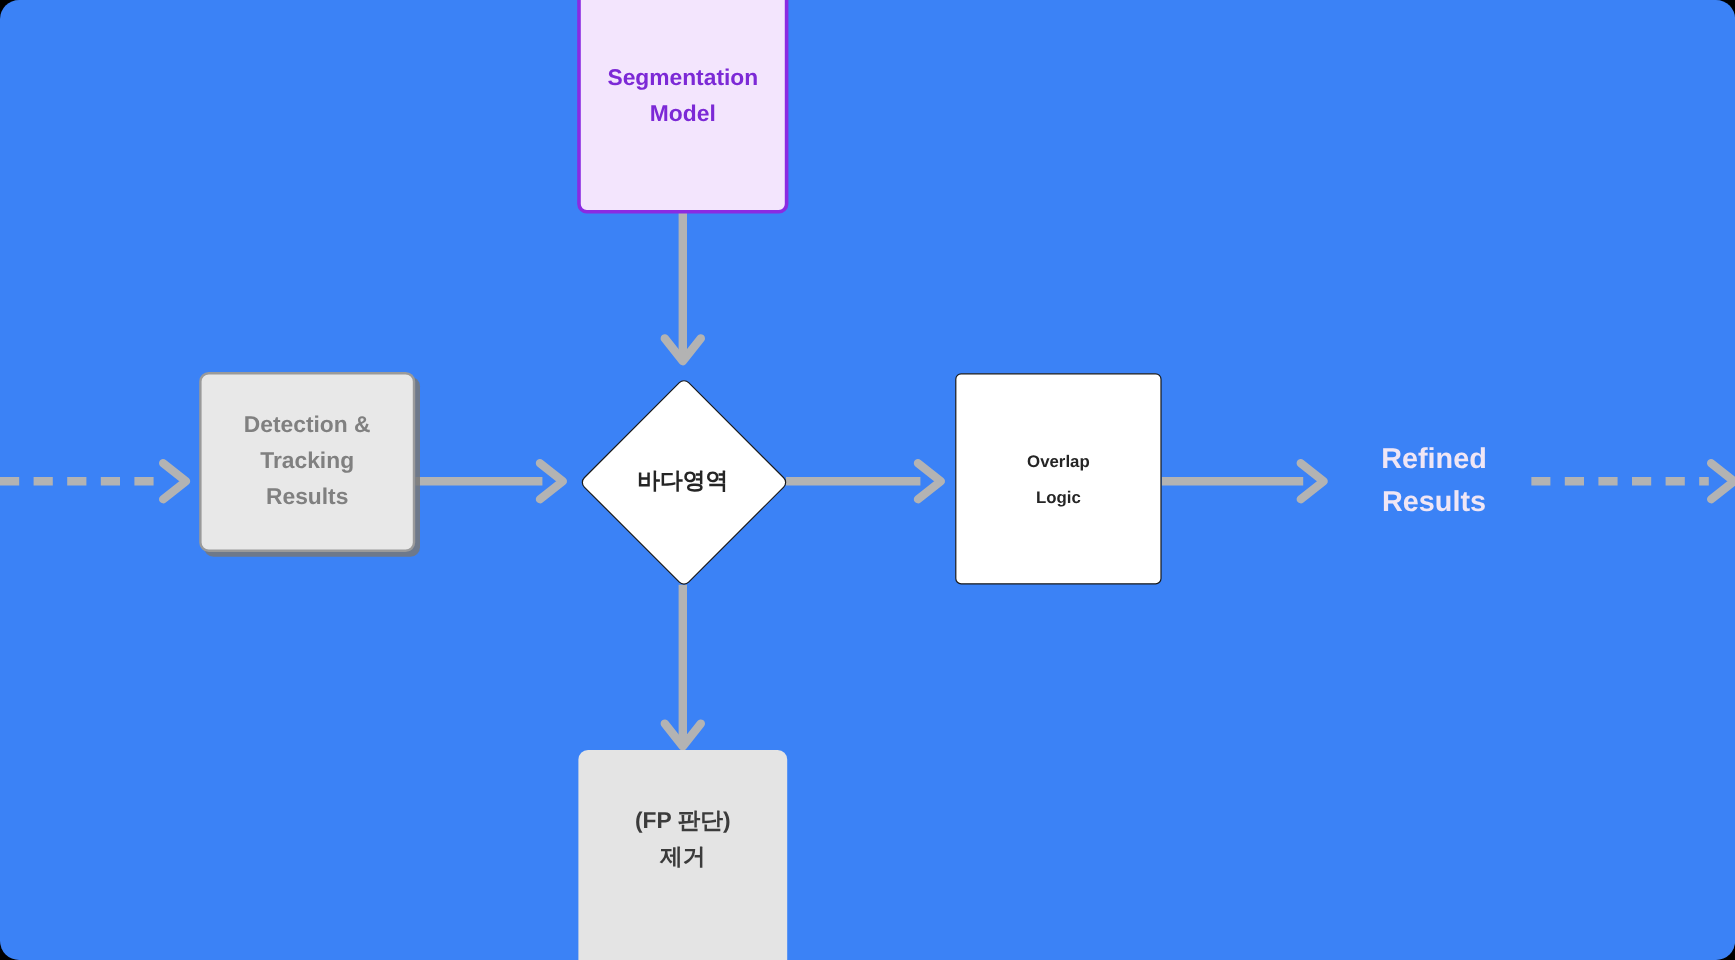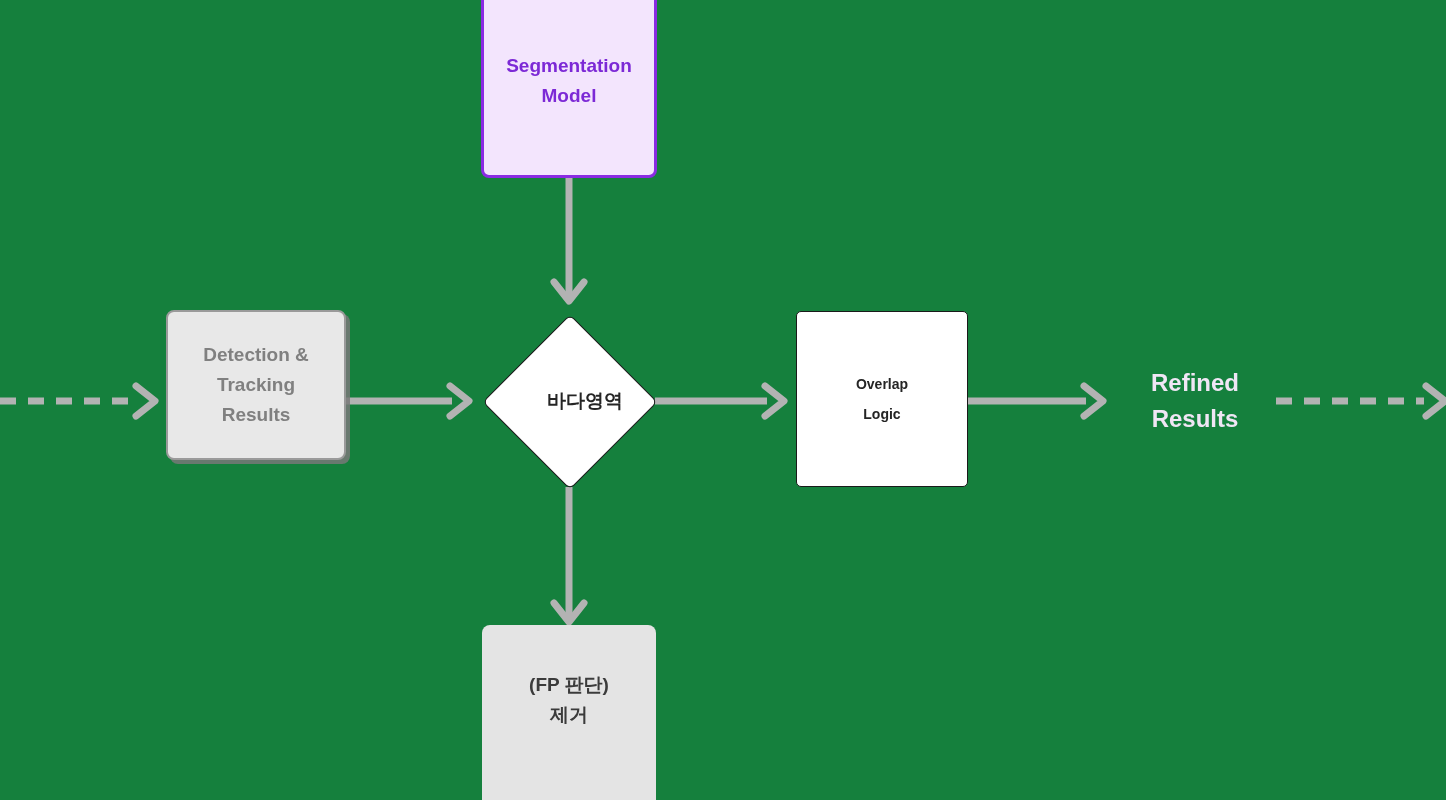"Segmentation" #canvas { background: #15803d -> #3b82f6; border-radius: none -> 16px }
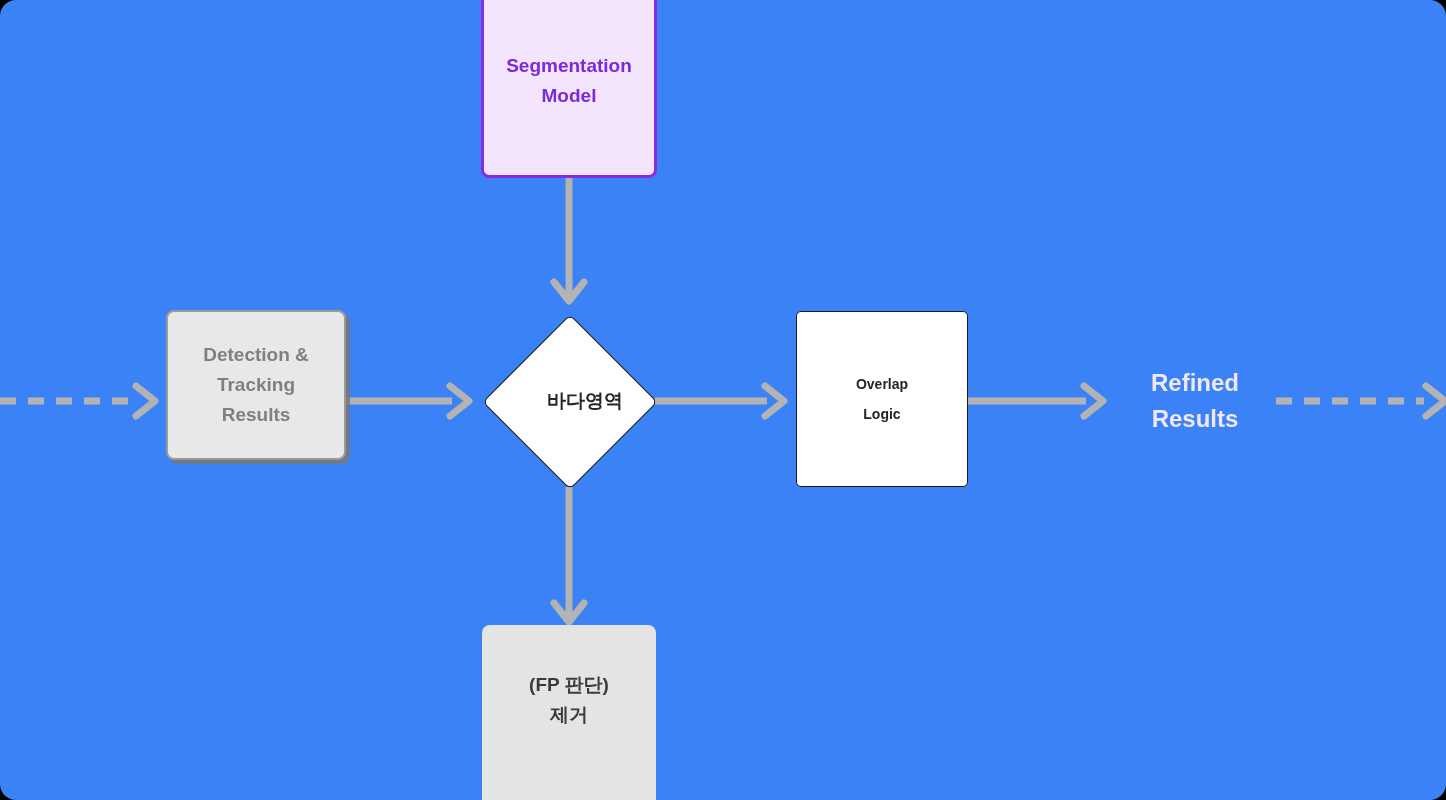"바다영역" #decision-label { left: 16px -> 0 }
